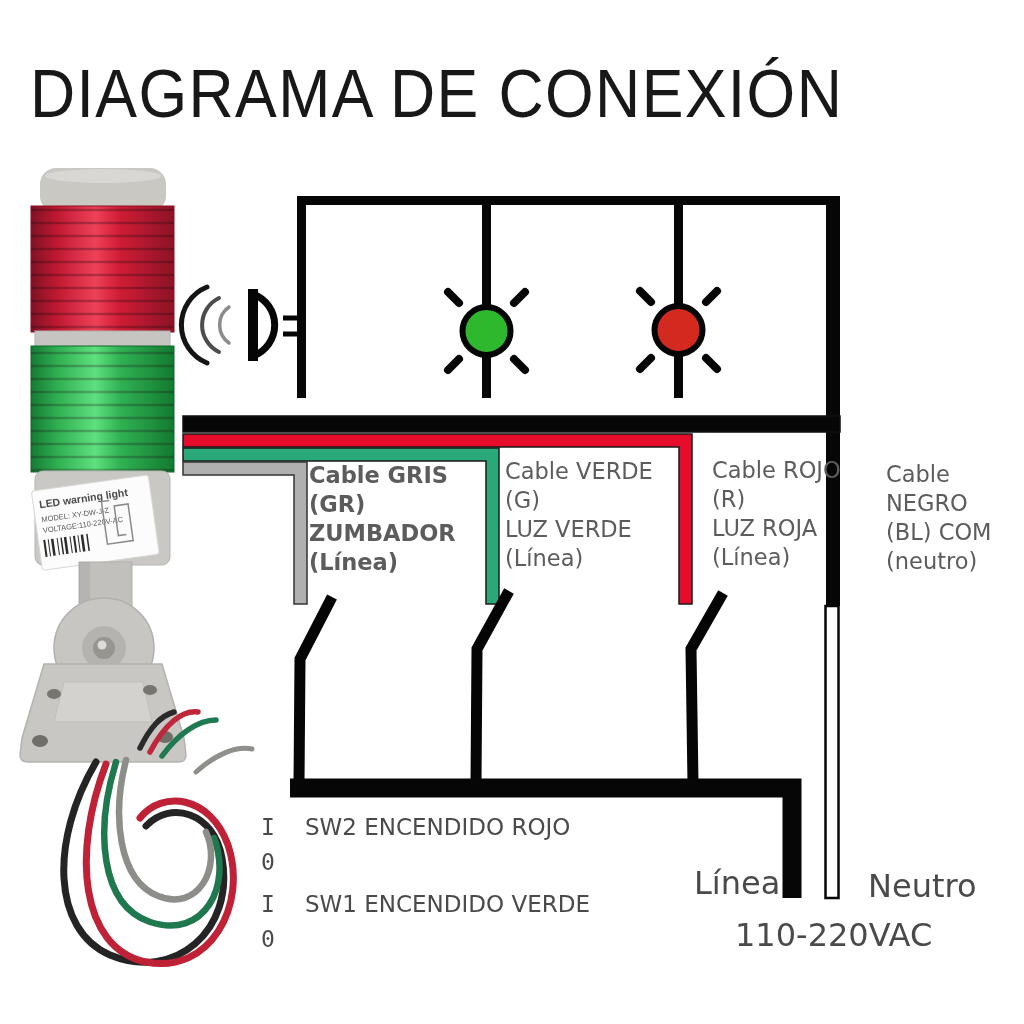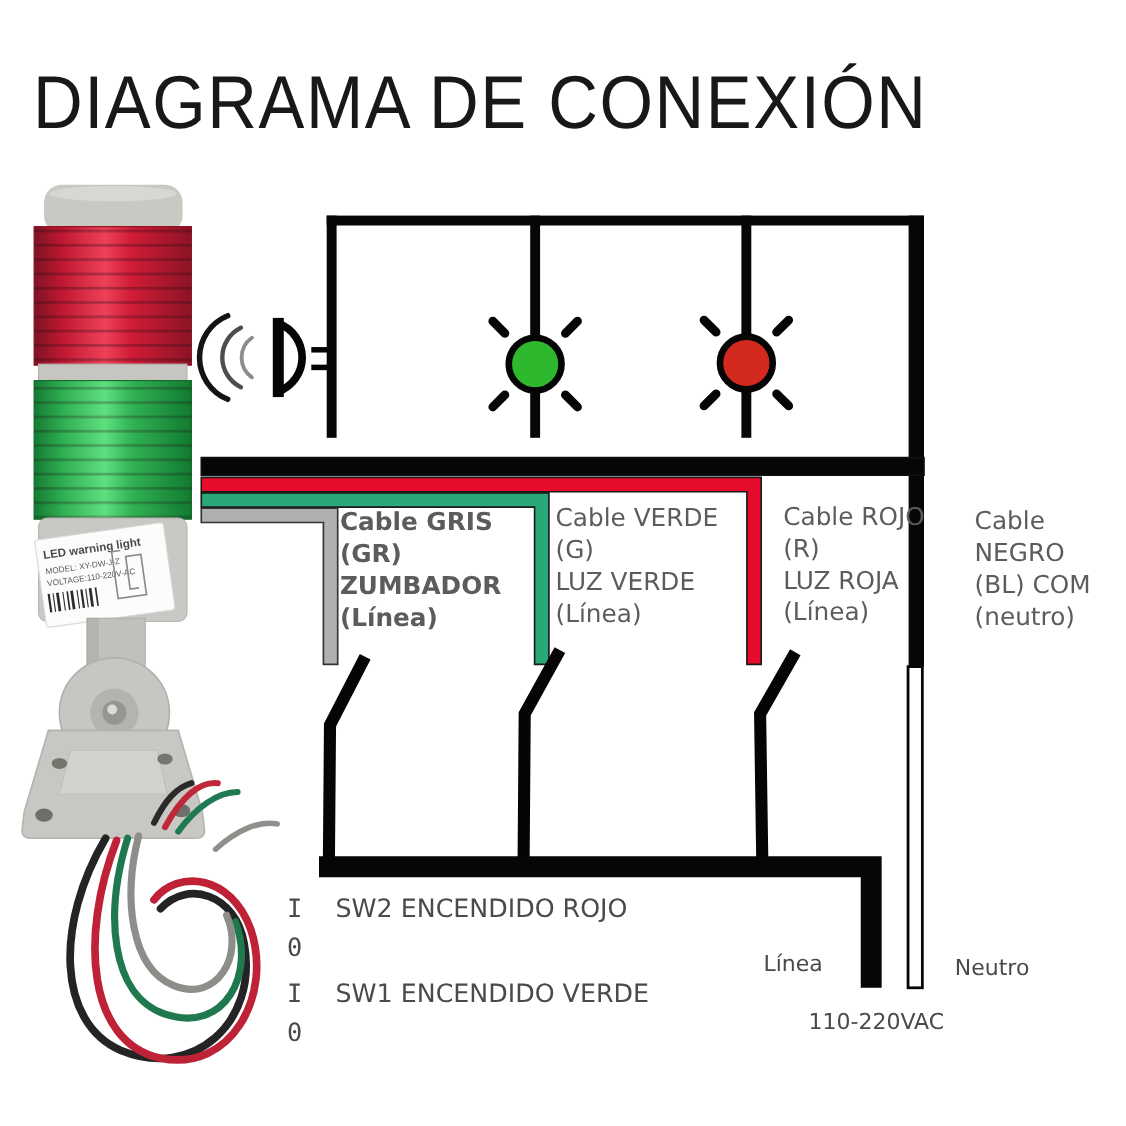"Línea" .power-label { font-size: 20px -> 32px }
